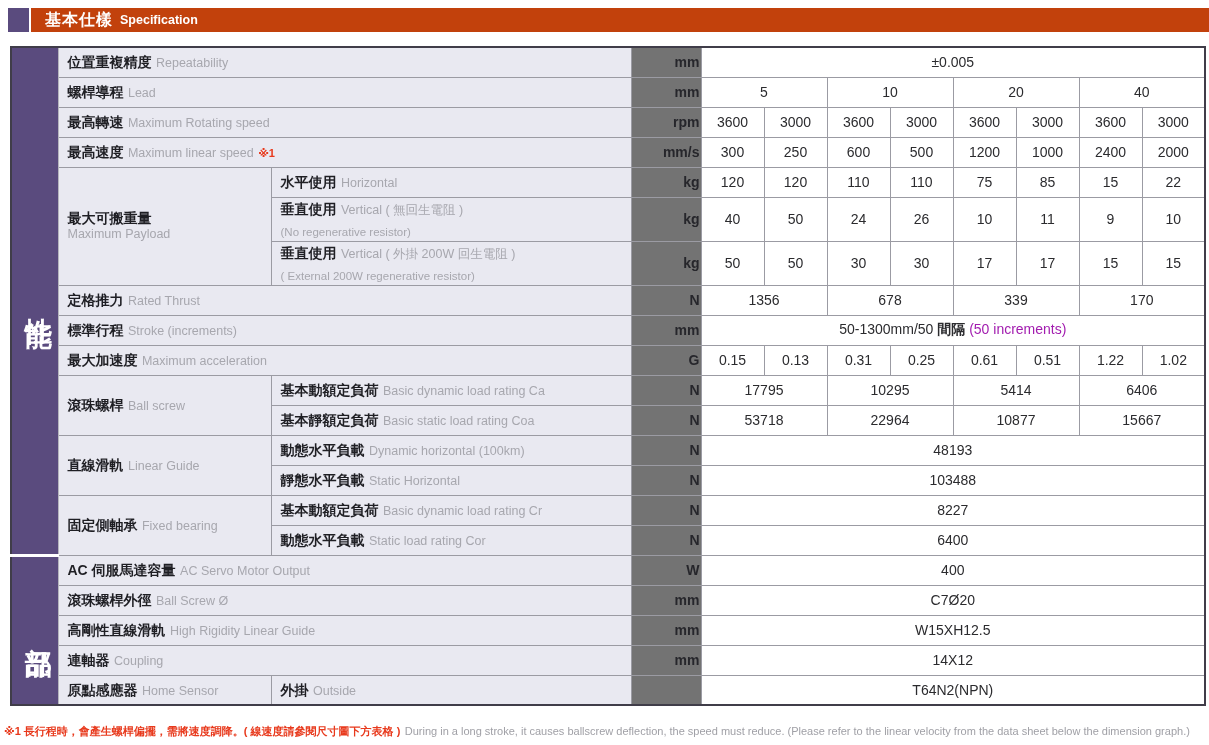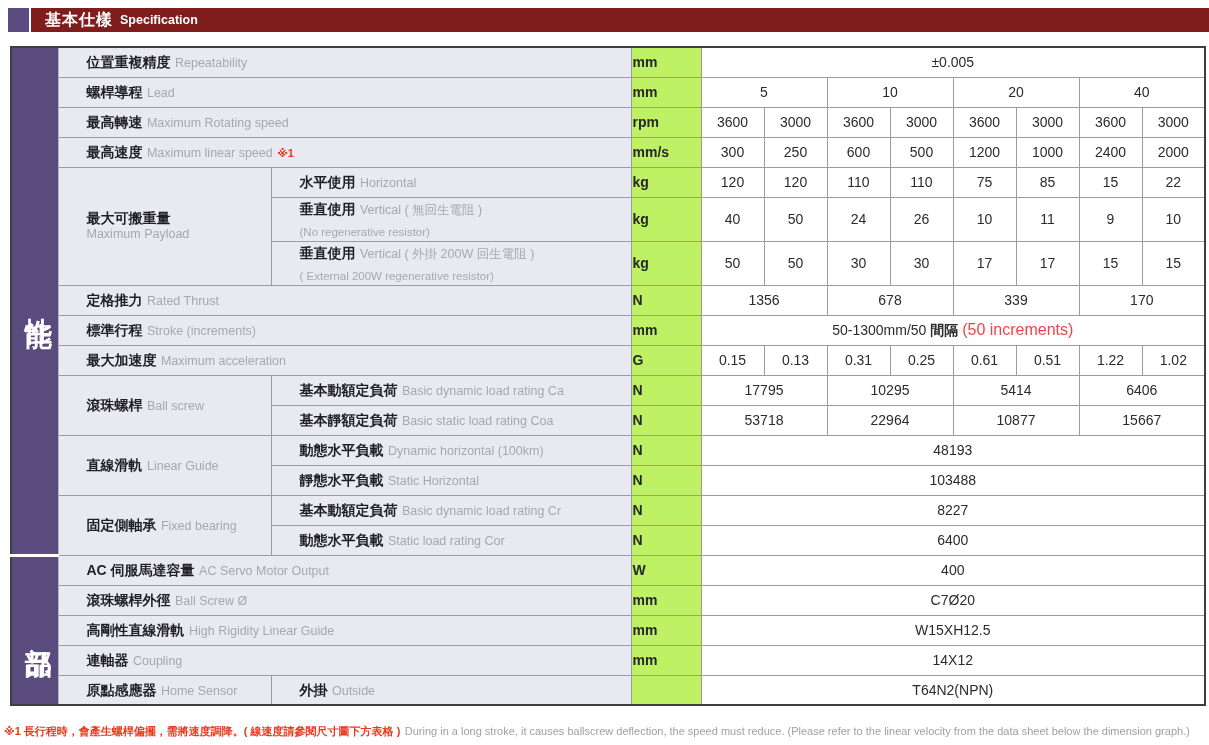"基本仕樣" .header-bar { background: #7f1d1d -> #c2410c }
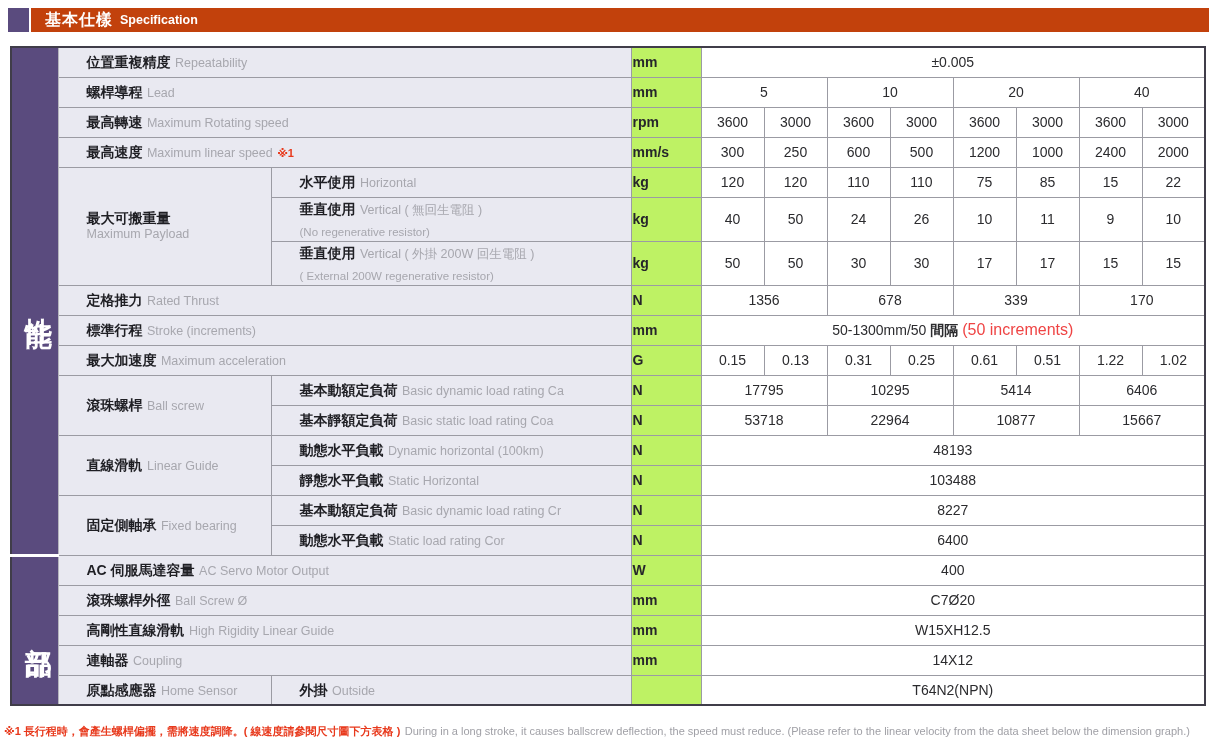"位置重複精度 Repeatability" td.lbl { padding: 2px 6px 2px 28px -> 2px 6px 2px 9px }
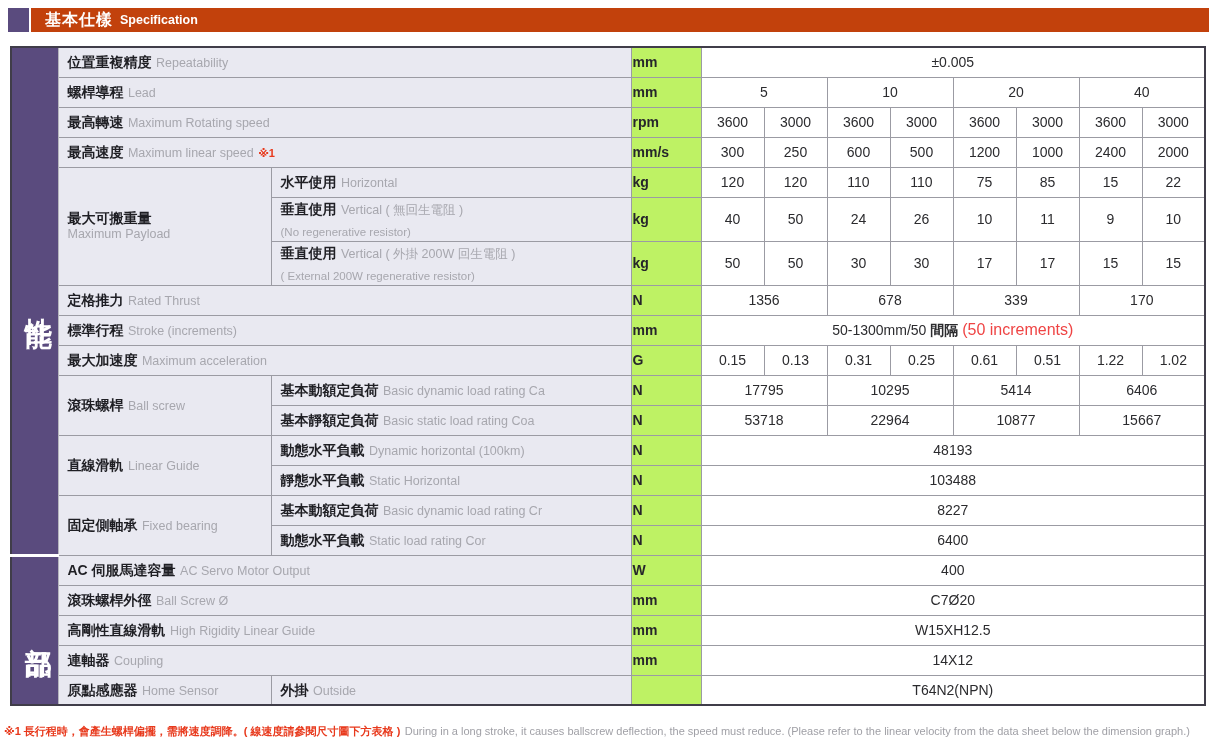"mm" td.unit { background: #bef264 -> #737373; text-align: left -> right }
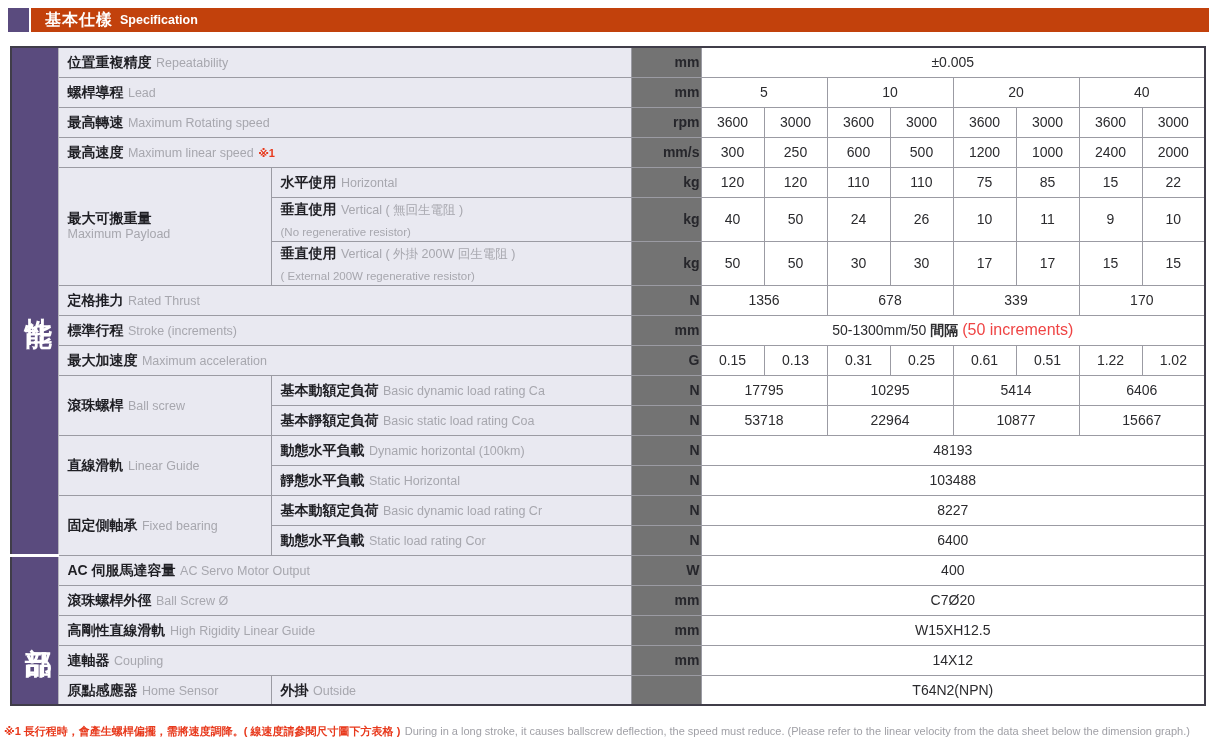"(50 increments)" .val-gray { color: #ef4444 -> #a21caf; font-size: 16px -> 14px }
